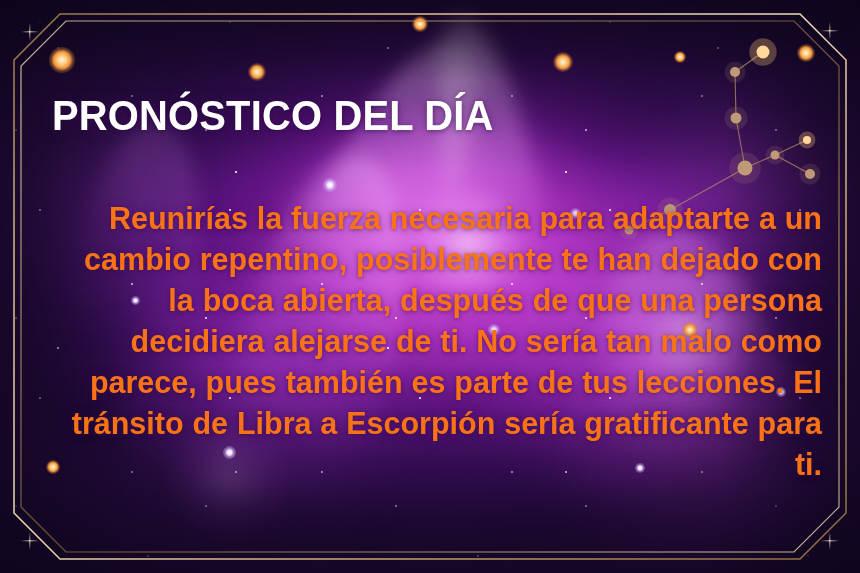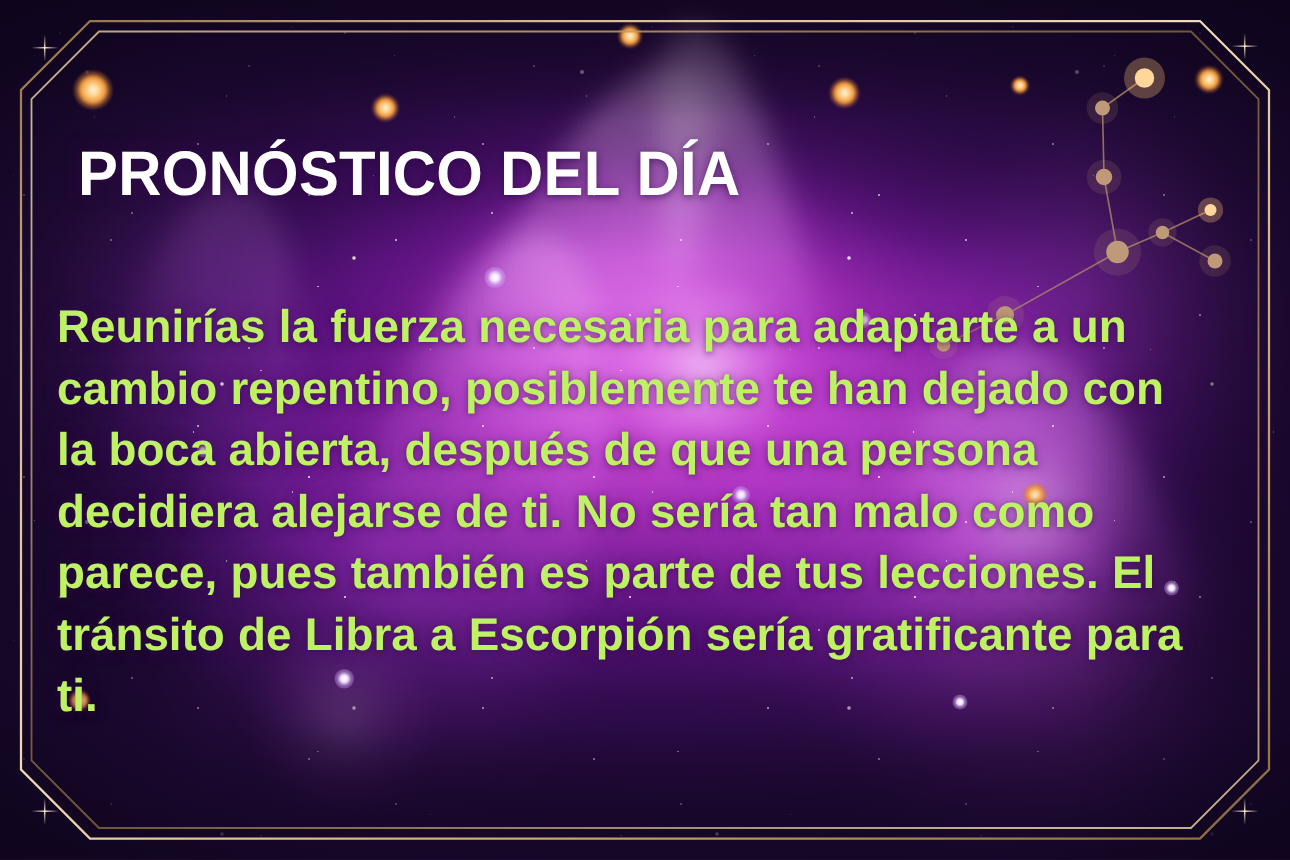"Reunirías la fuerza necesaria para" .body-text { color: #bef264 -> #f97316; text-align: none -> right }
